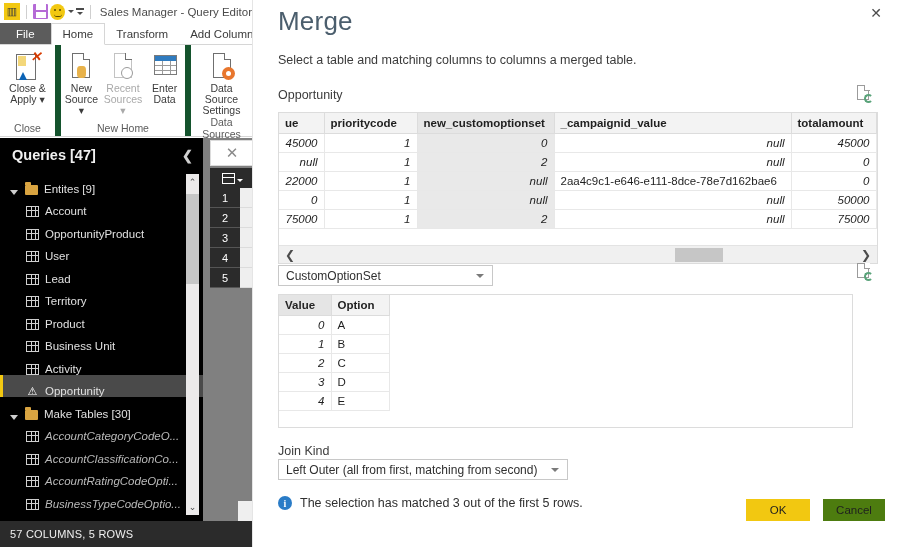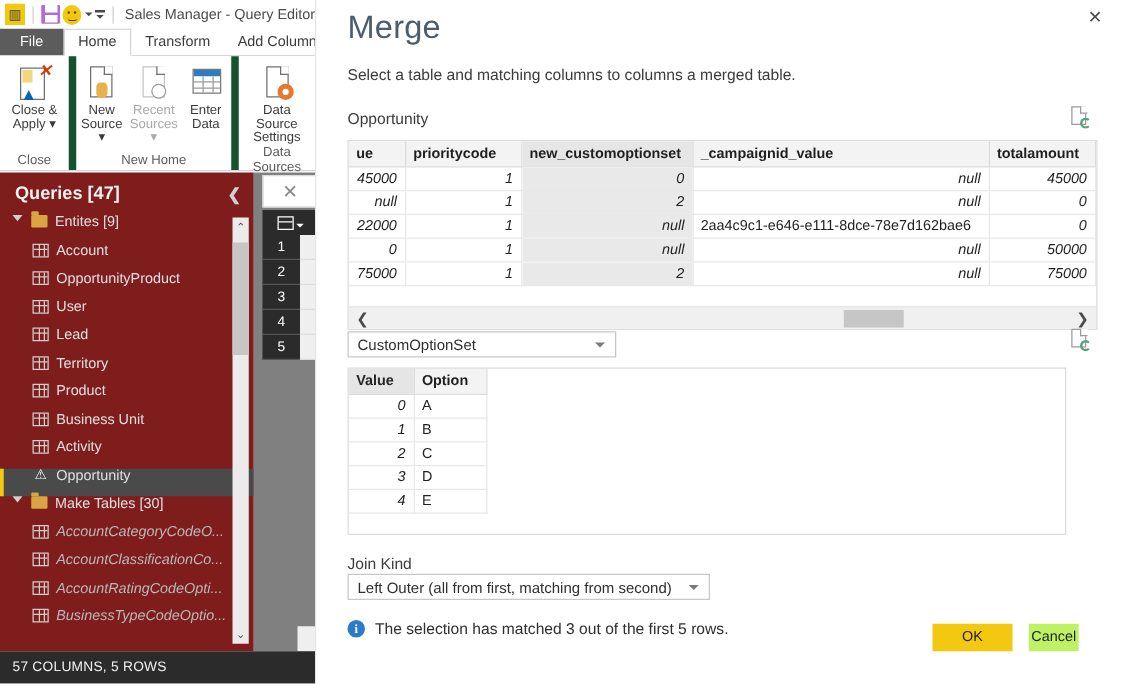"Queries [47]" .qpane { background: #7f1d1d -> #000000 }
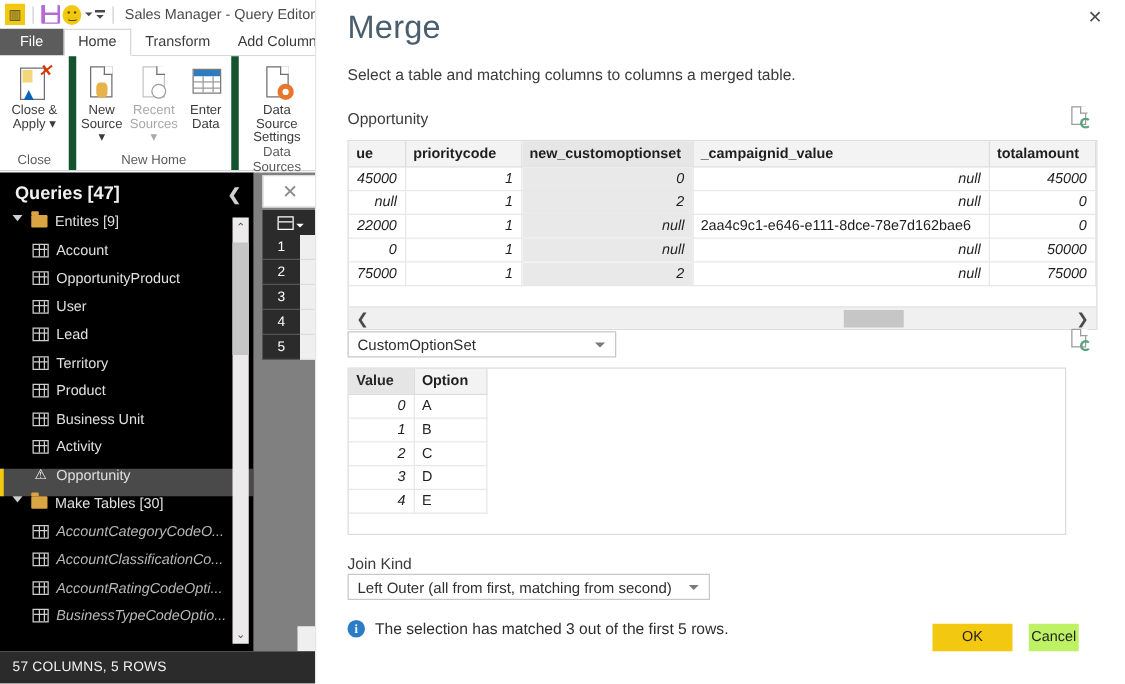"Entites [9]" .qrow { align-items: flex-start -> flex-end }
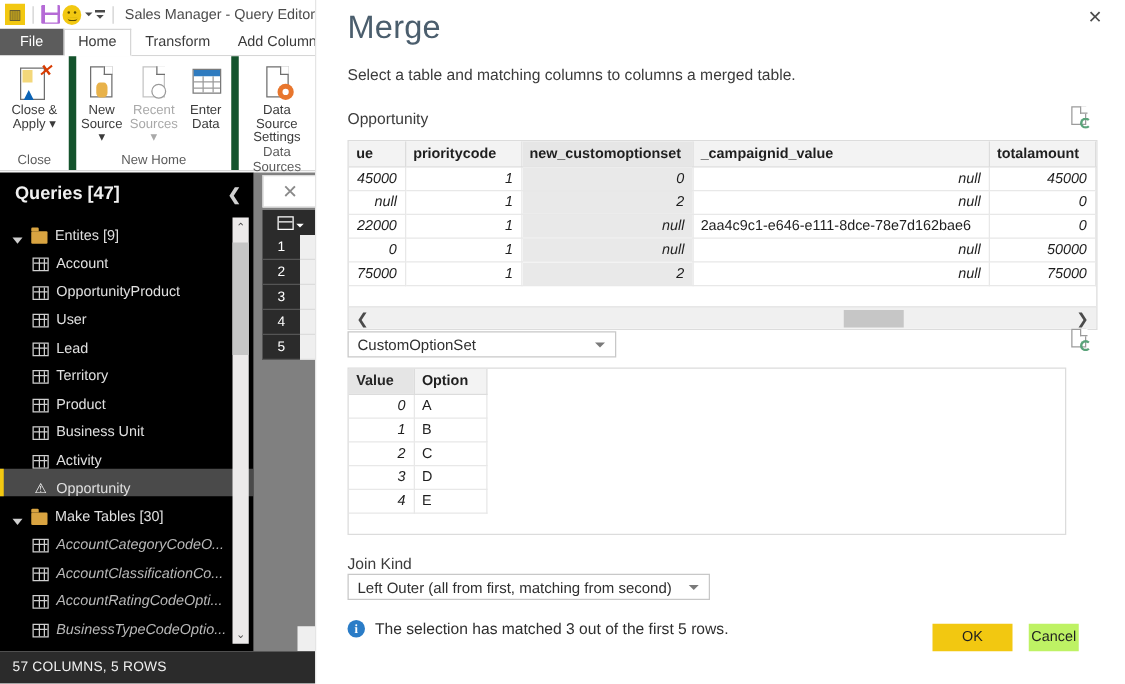"Cancel" .btn.cancel { background: #bef264 -> #4d7c0f; width: 40px -> 62px }
